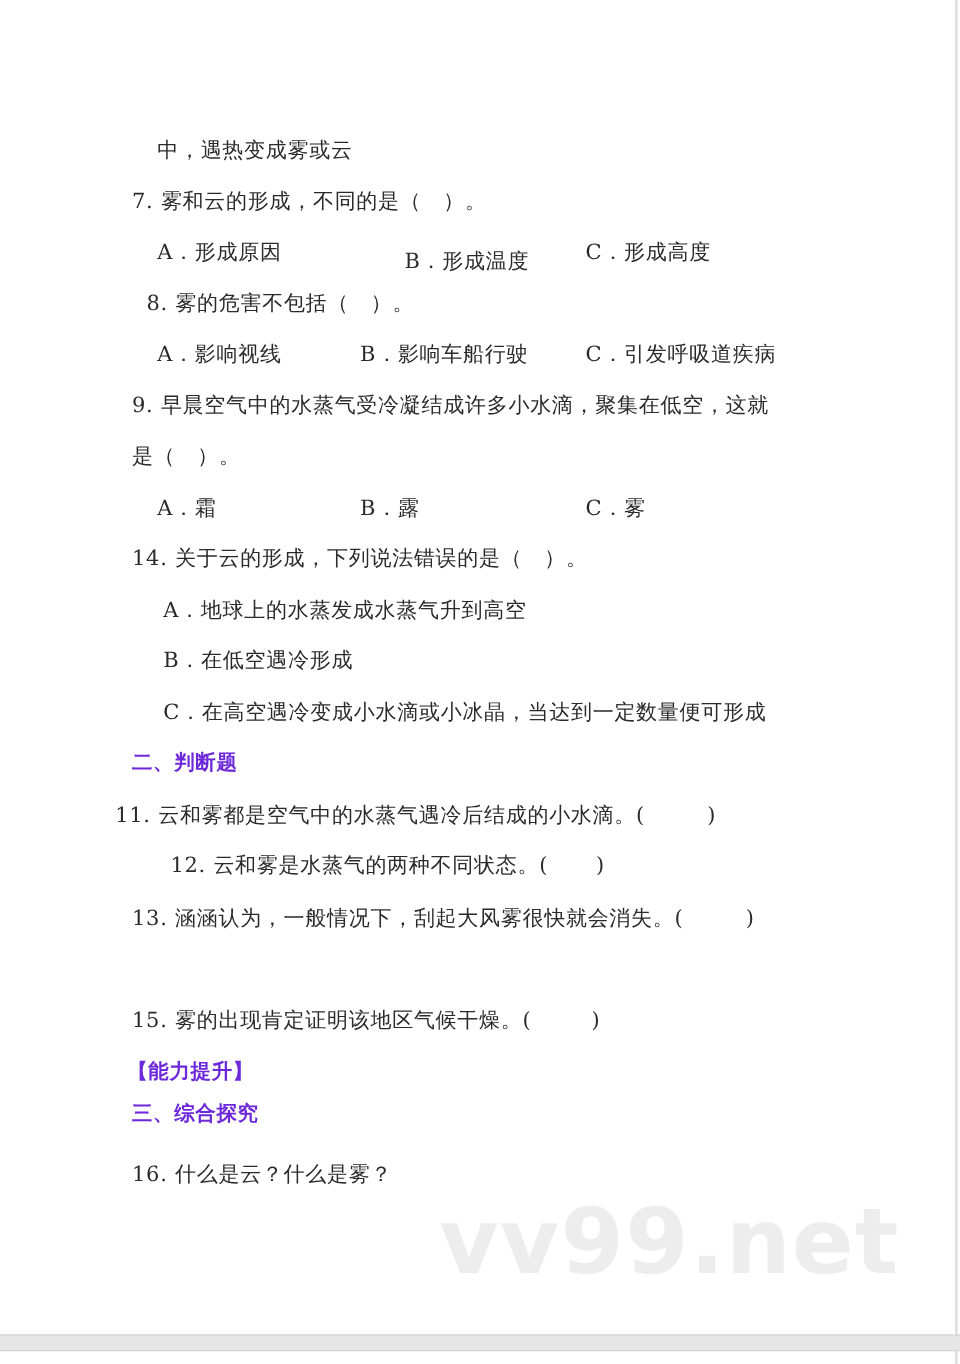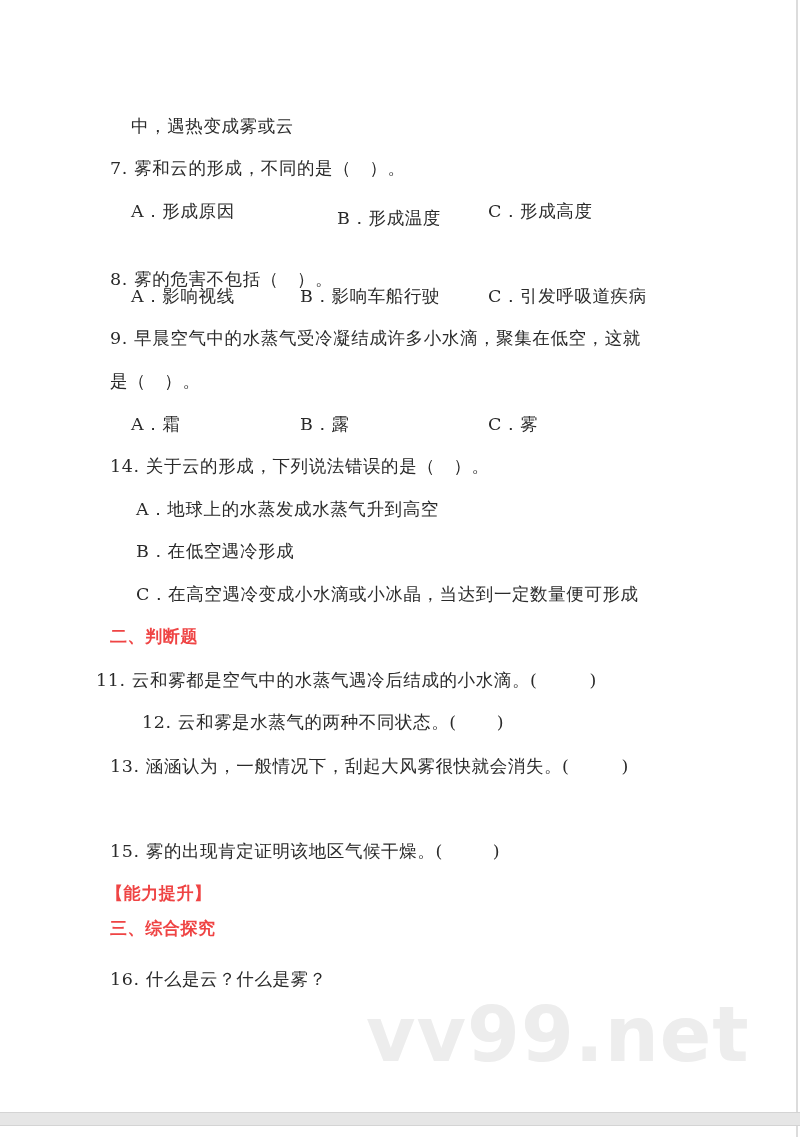"8. 雾的危害不包括（ ）。" div.line { left: 110px -> 122px; margin-top: 26px -> none }
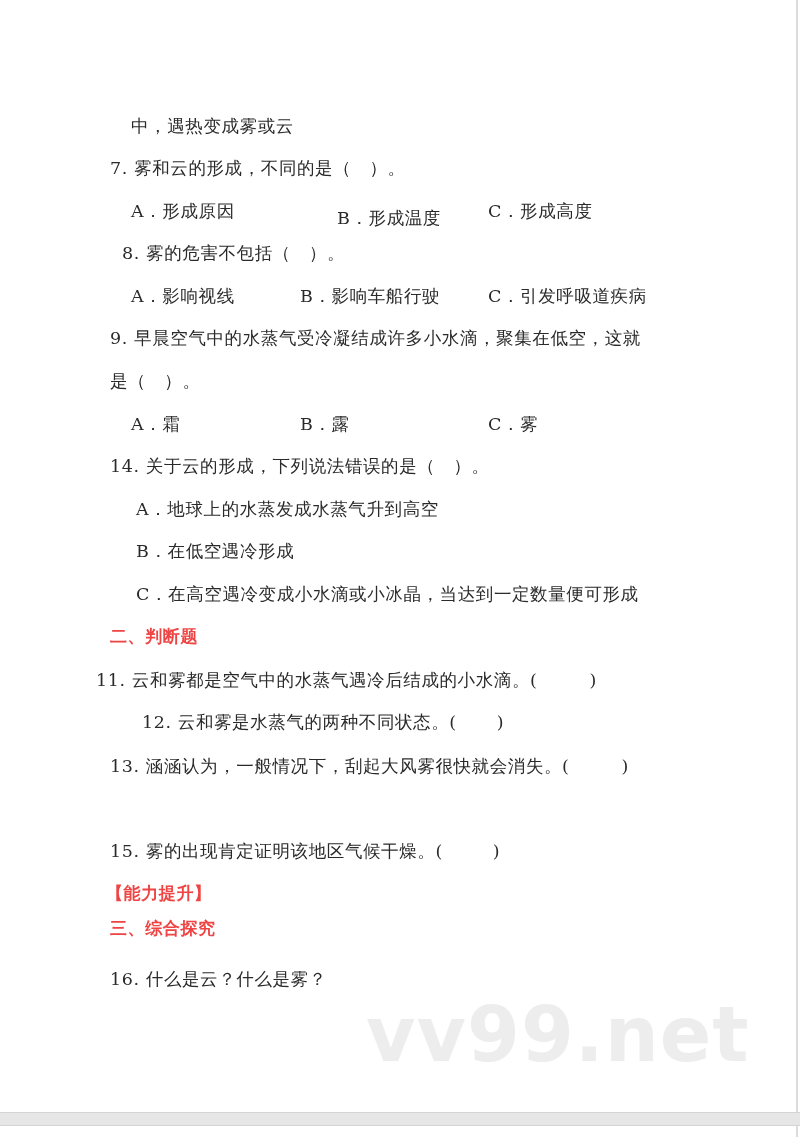"二、判断题" .heading { color: #ef4444 -> #6d28d9 }
